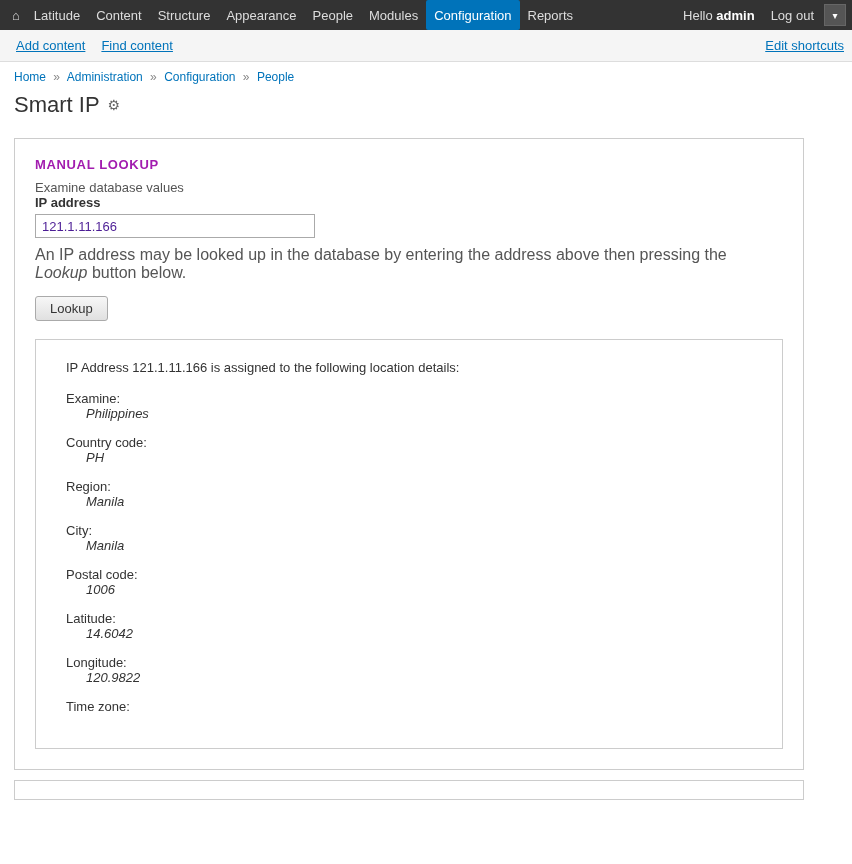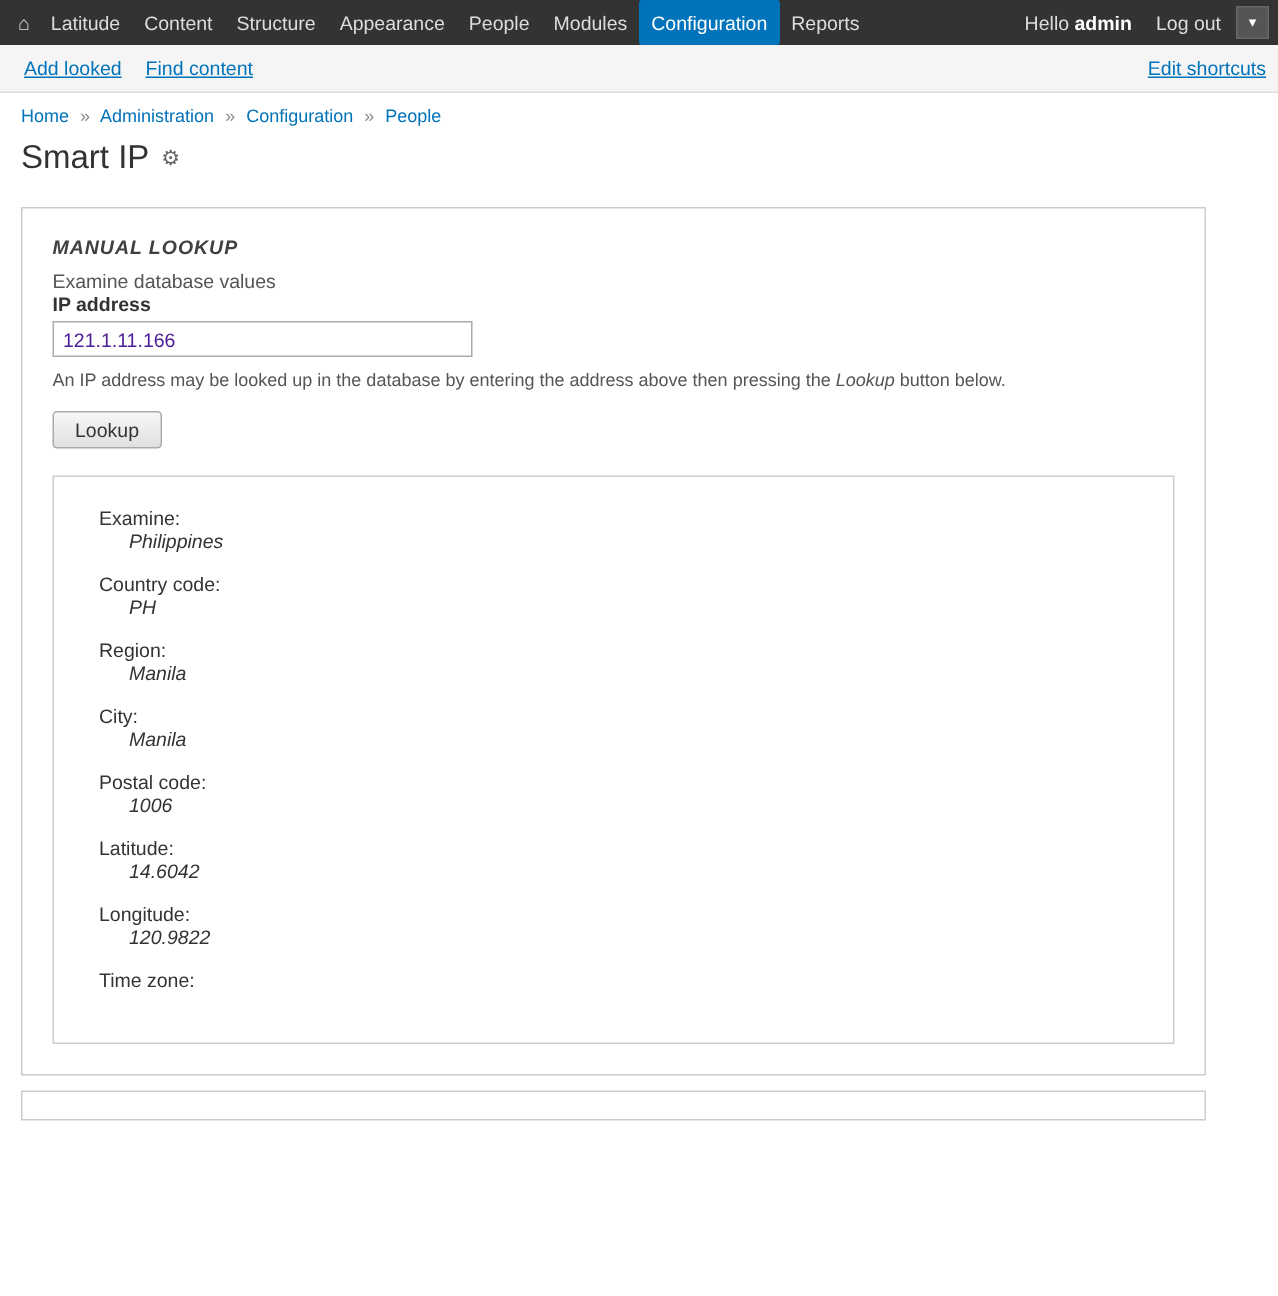"Add looked" div.sec-item { text: looked -> content }
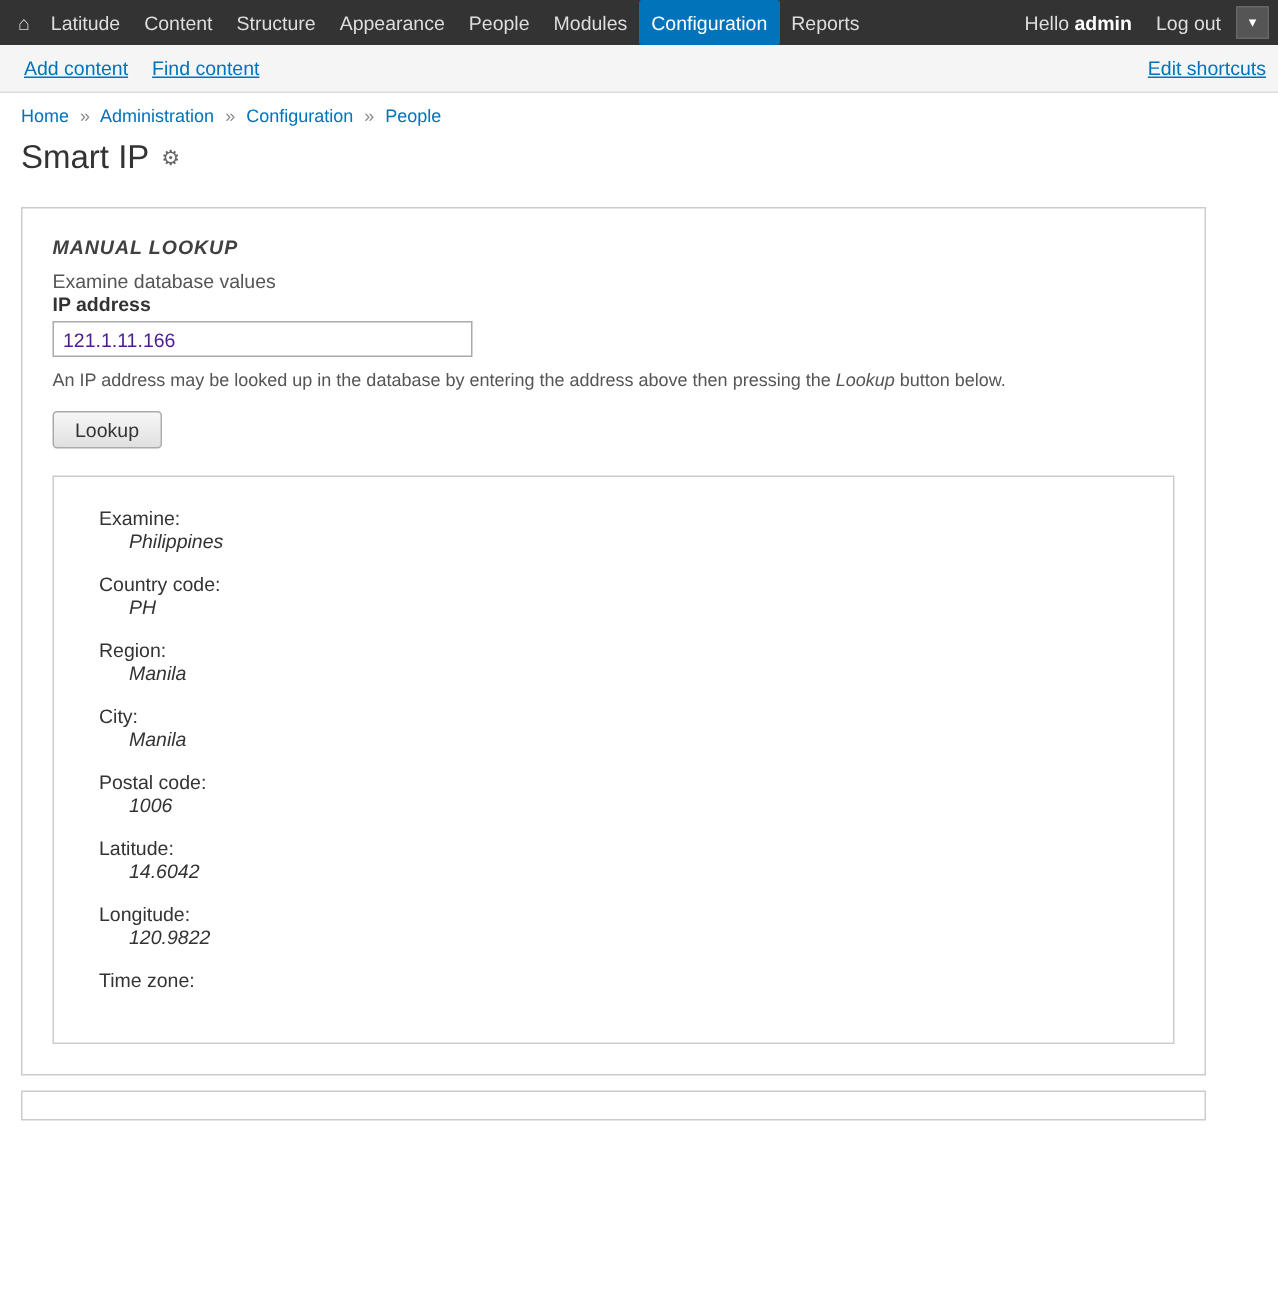"MANUAL LOOKUP" .panel h2 { color: #404040 -> #a21caf; font-style: italic -> none }
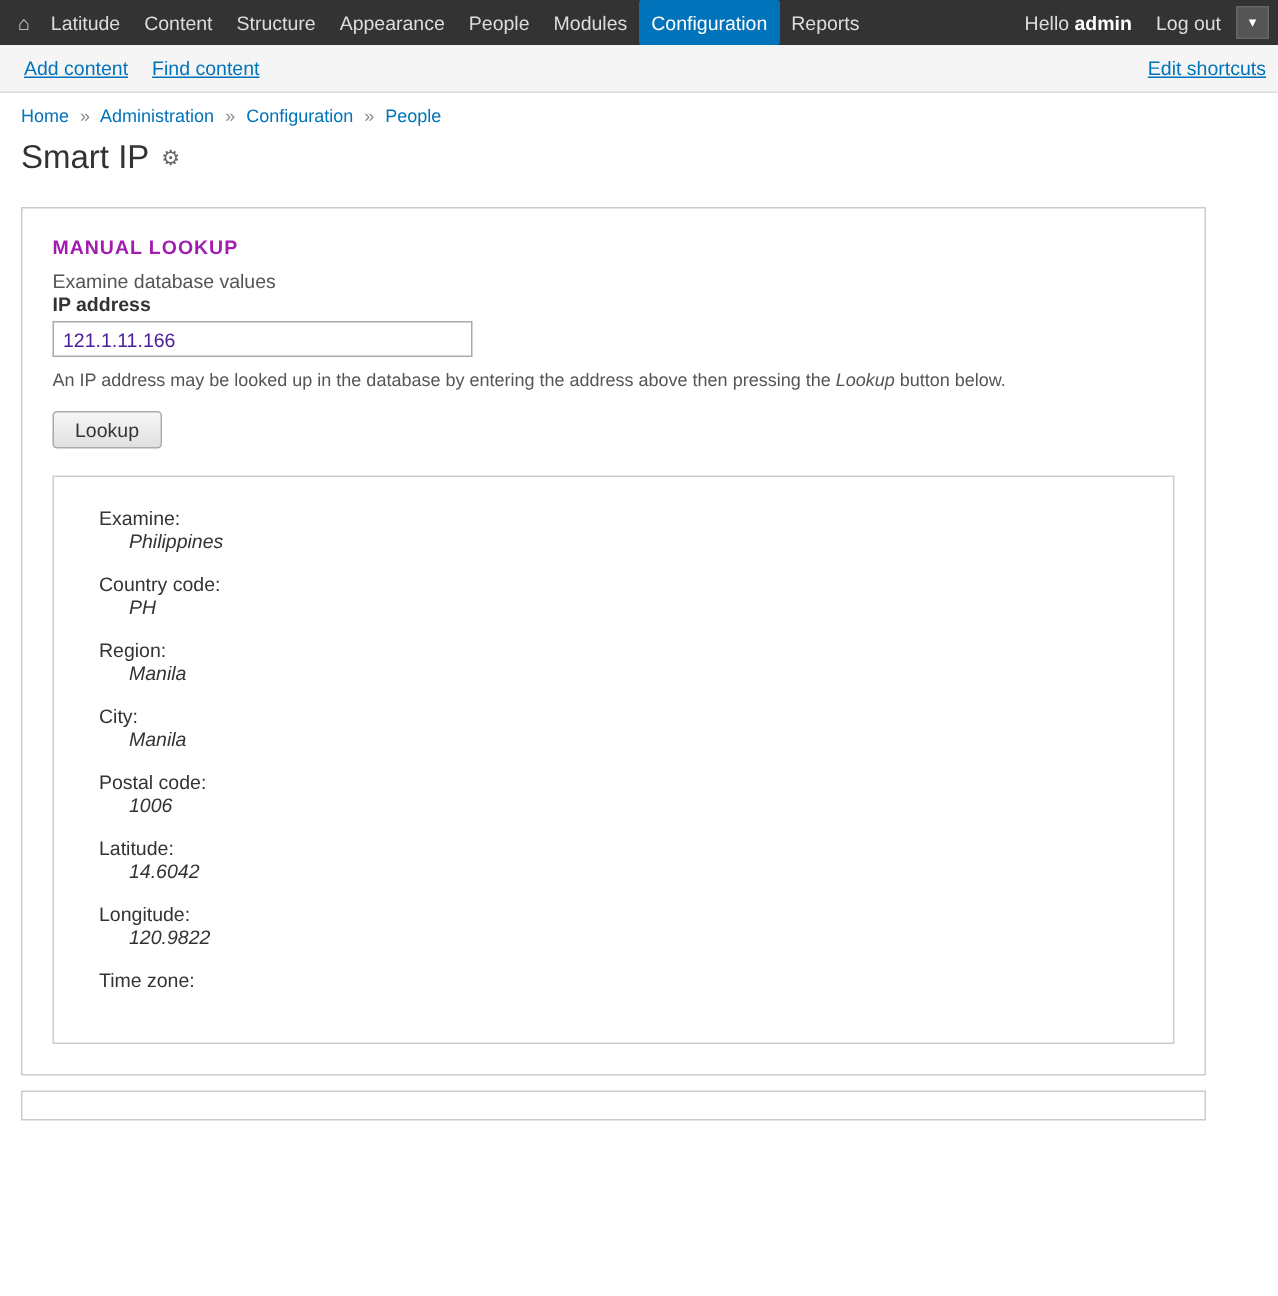"An IP address may be" .help-text { font-size: 12px -> 16px }
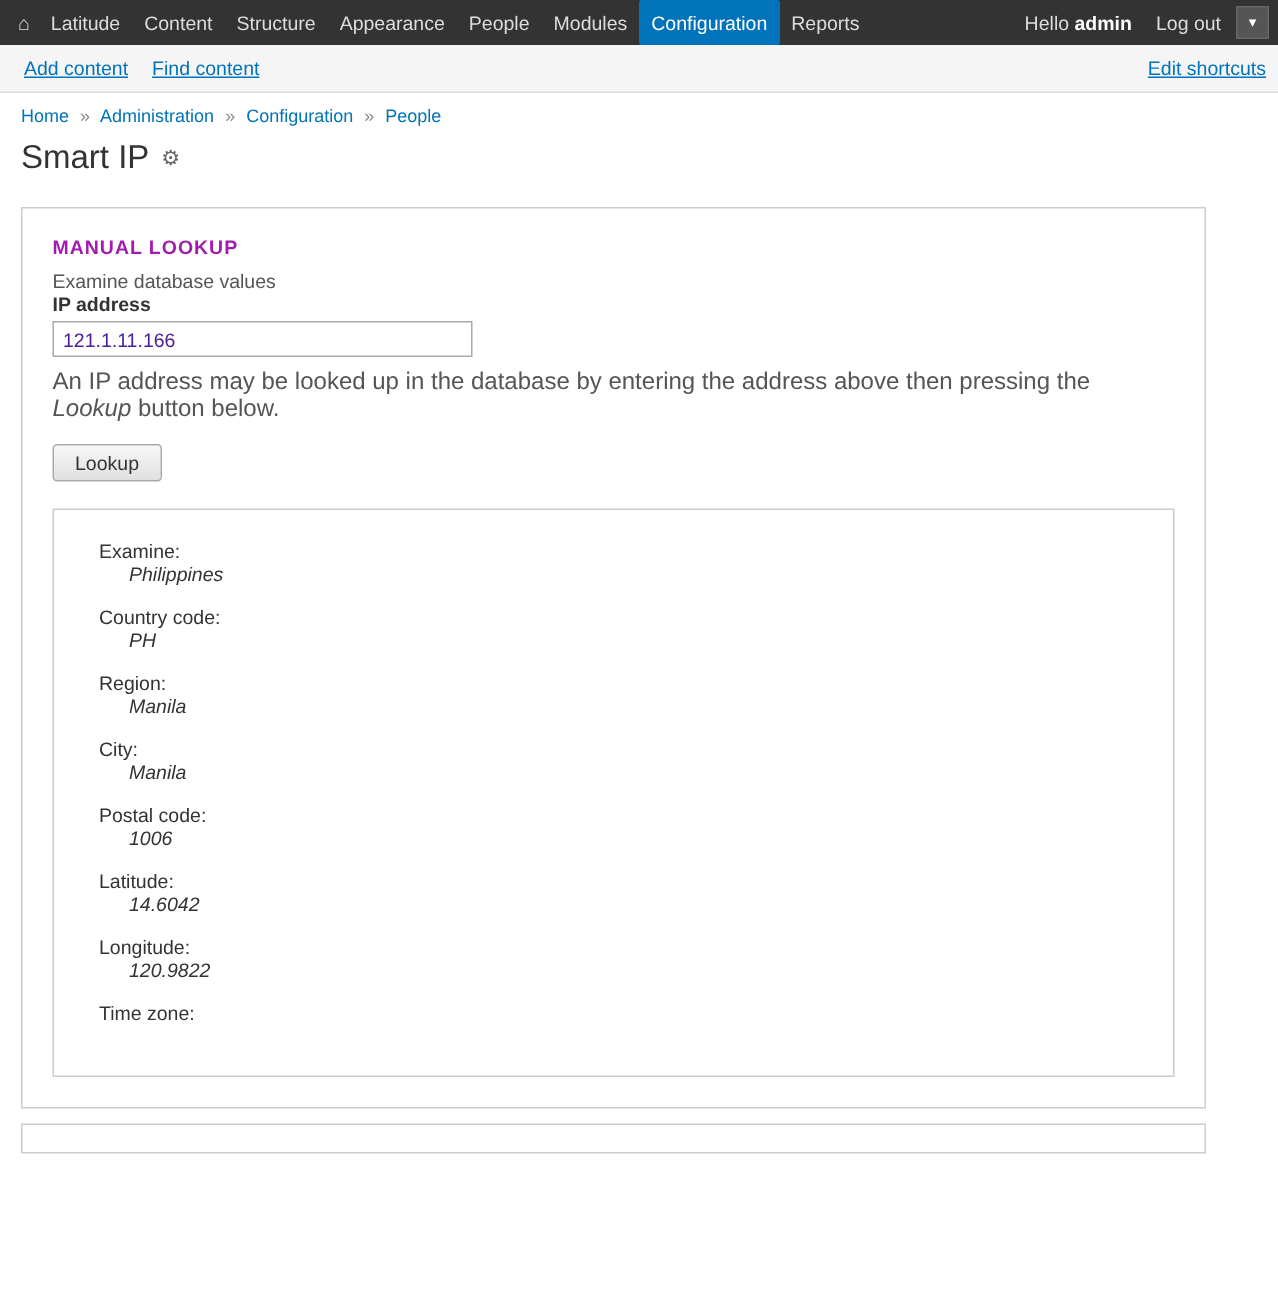"IP Address 121.1.11.166 is assigned" div.result-header { html: none -> <div>IP Address 121.1.11.166 is assigned to the following location details:</div> }
